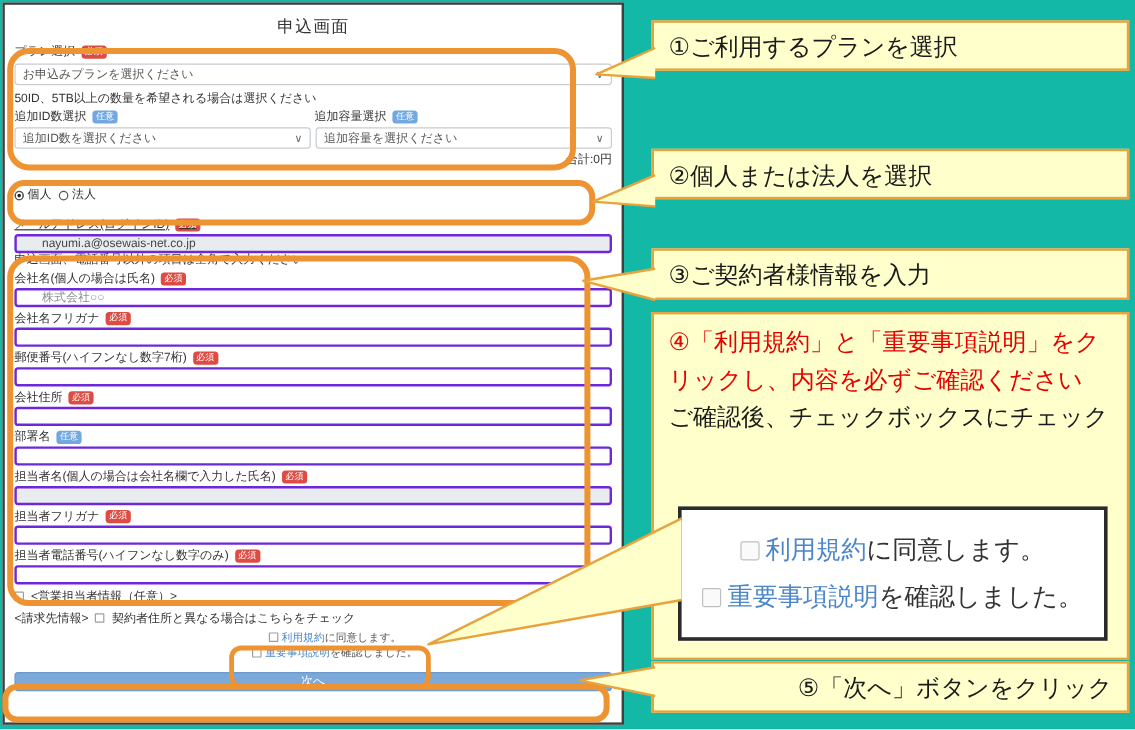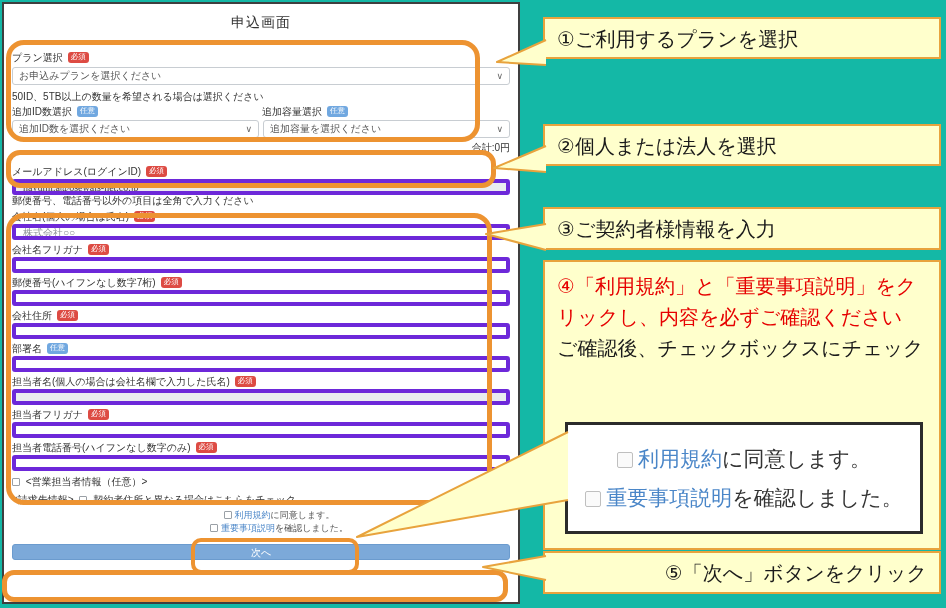"プラン選択" div.frow { margin-top: 20px -> 6px }
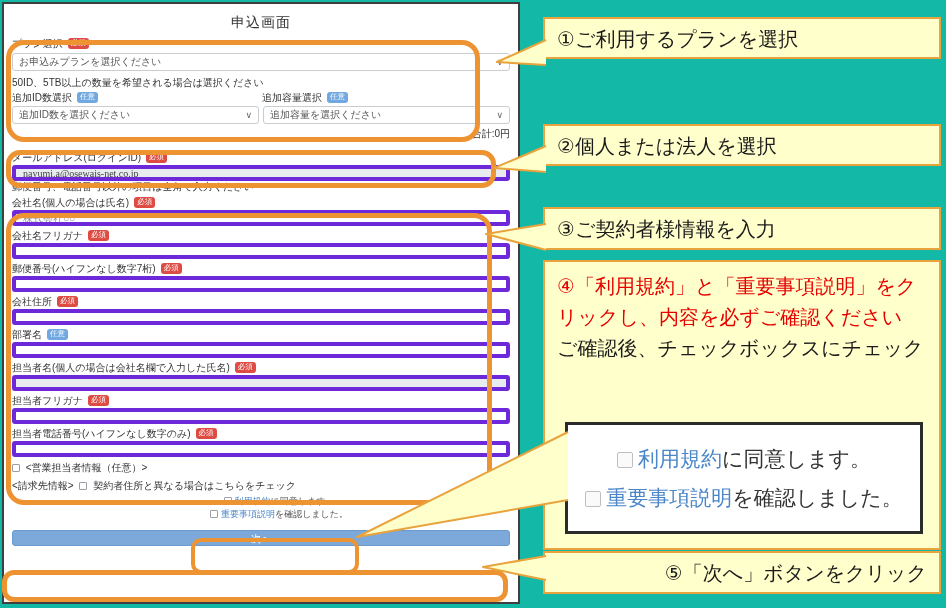"個人" div.radio-line { html: none -> <div> <span></span> <span>個人</span> <span></span> <span>法人</span> </div> }
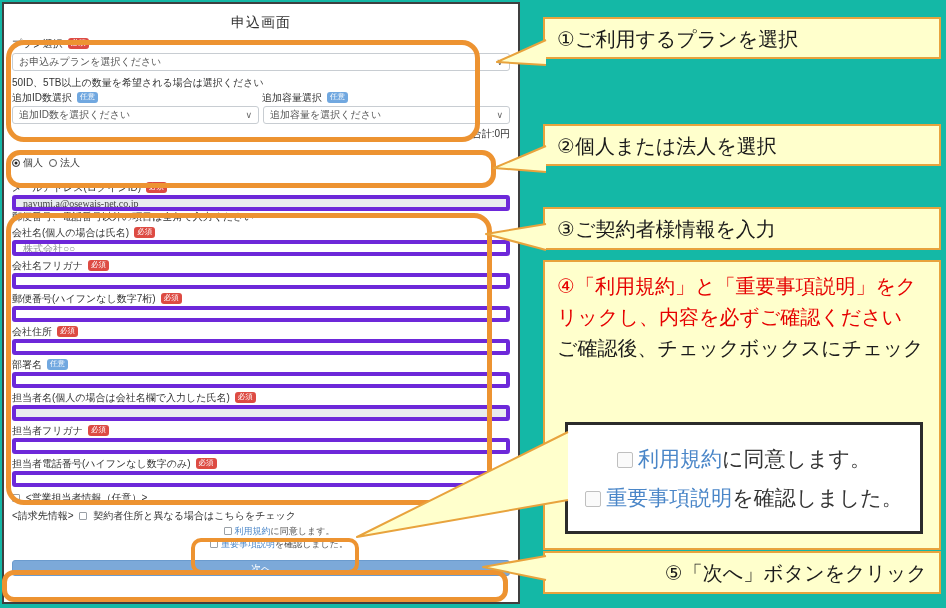"メールアドレス(ログインID)" div.label-row { text-decoration: none -> underline }
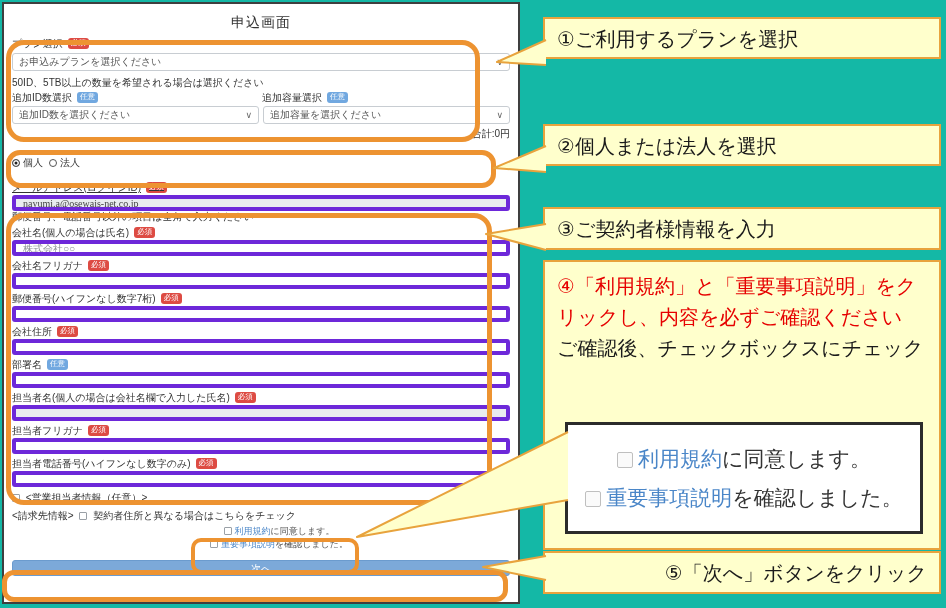"nayumi.a@osewais-net.co.jp" .input { border: 4px solid #6d28d9 -> 2px solid #6d28d9; font-family: Liberation Serif, serif -> Liberation Sans, sans-serif; padding: 0 7px -> 0 21px }
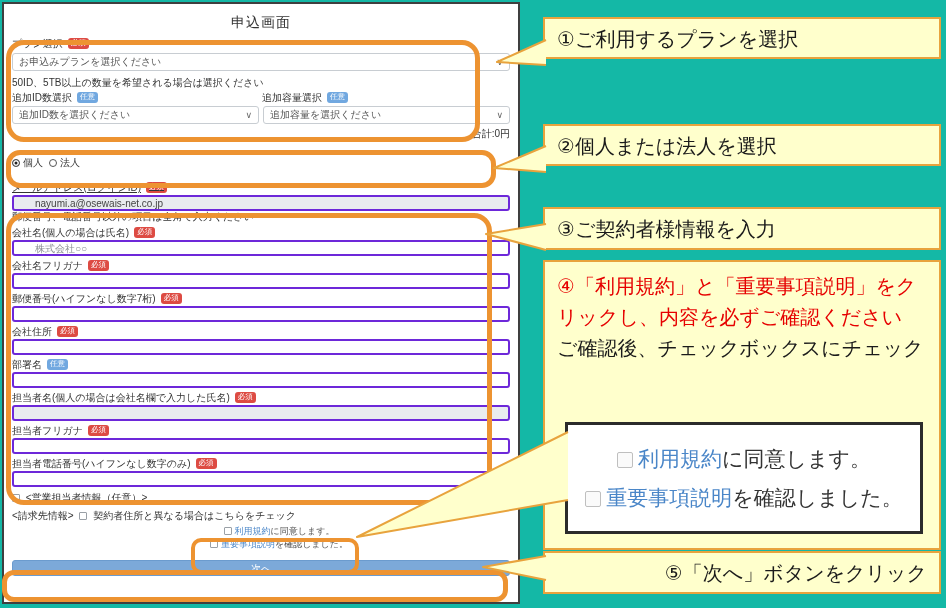"郵便番号、電話番号以外の項目は全角で入力ください" div.note { text: 郵便番号 -> 申込画面 }
